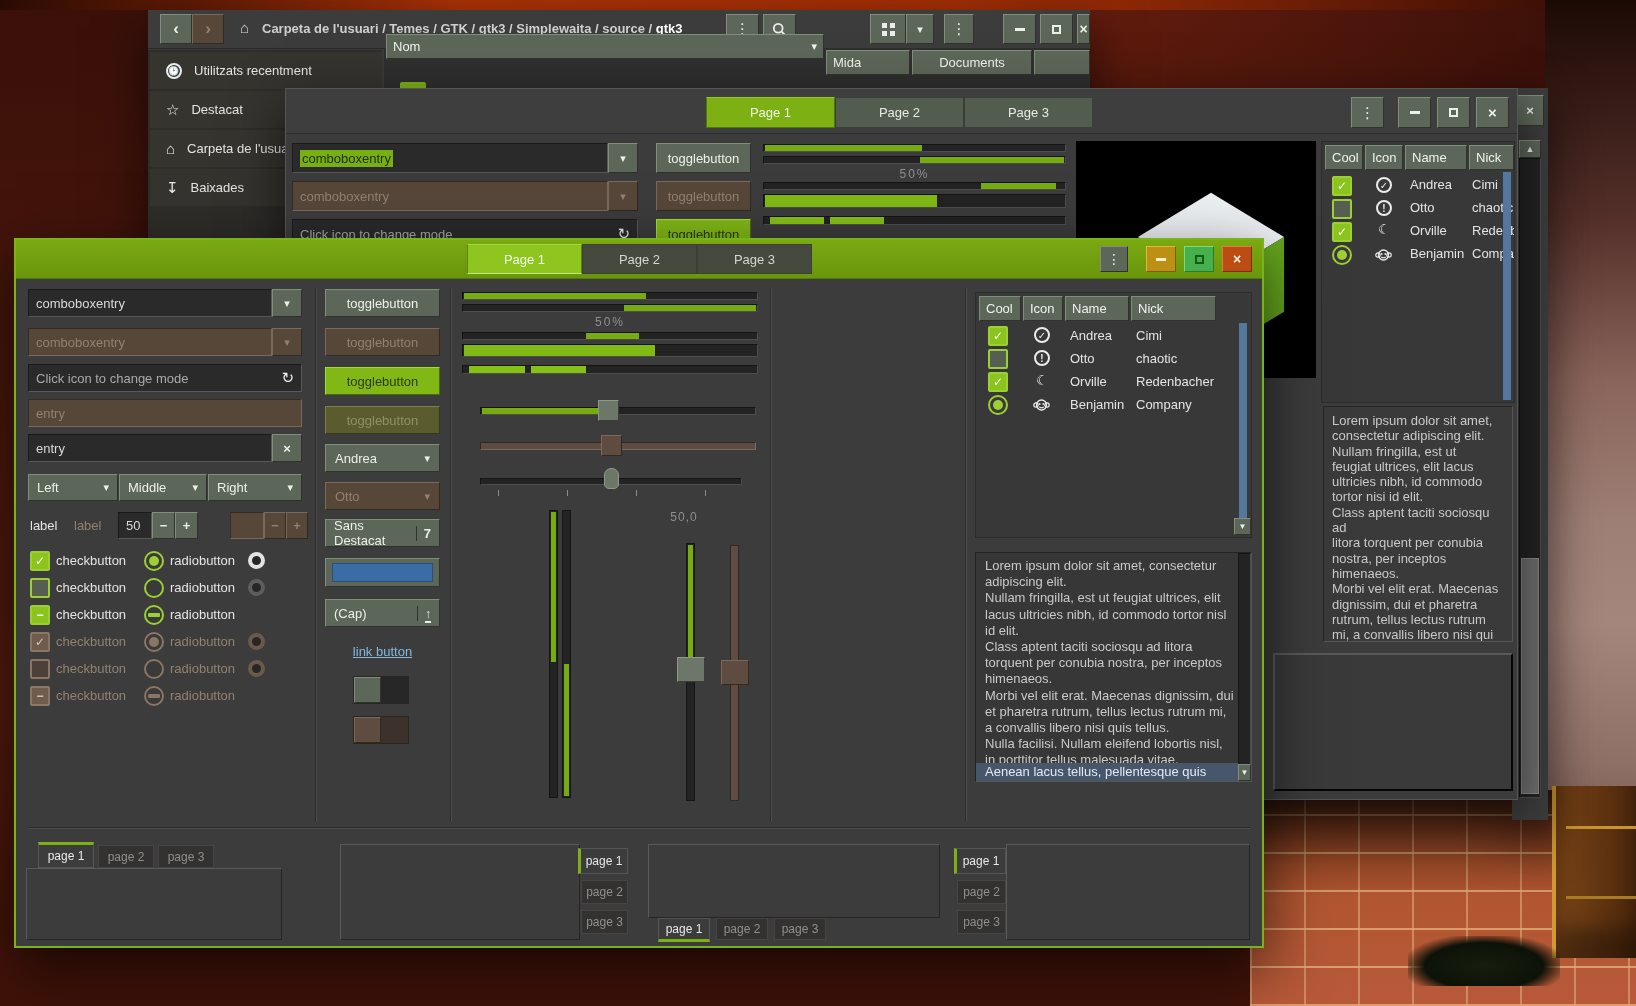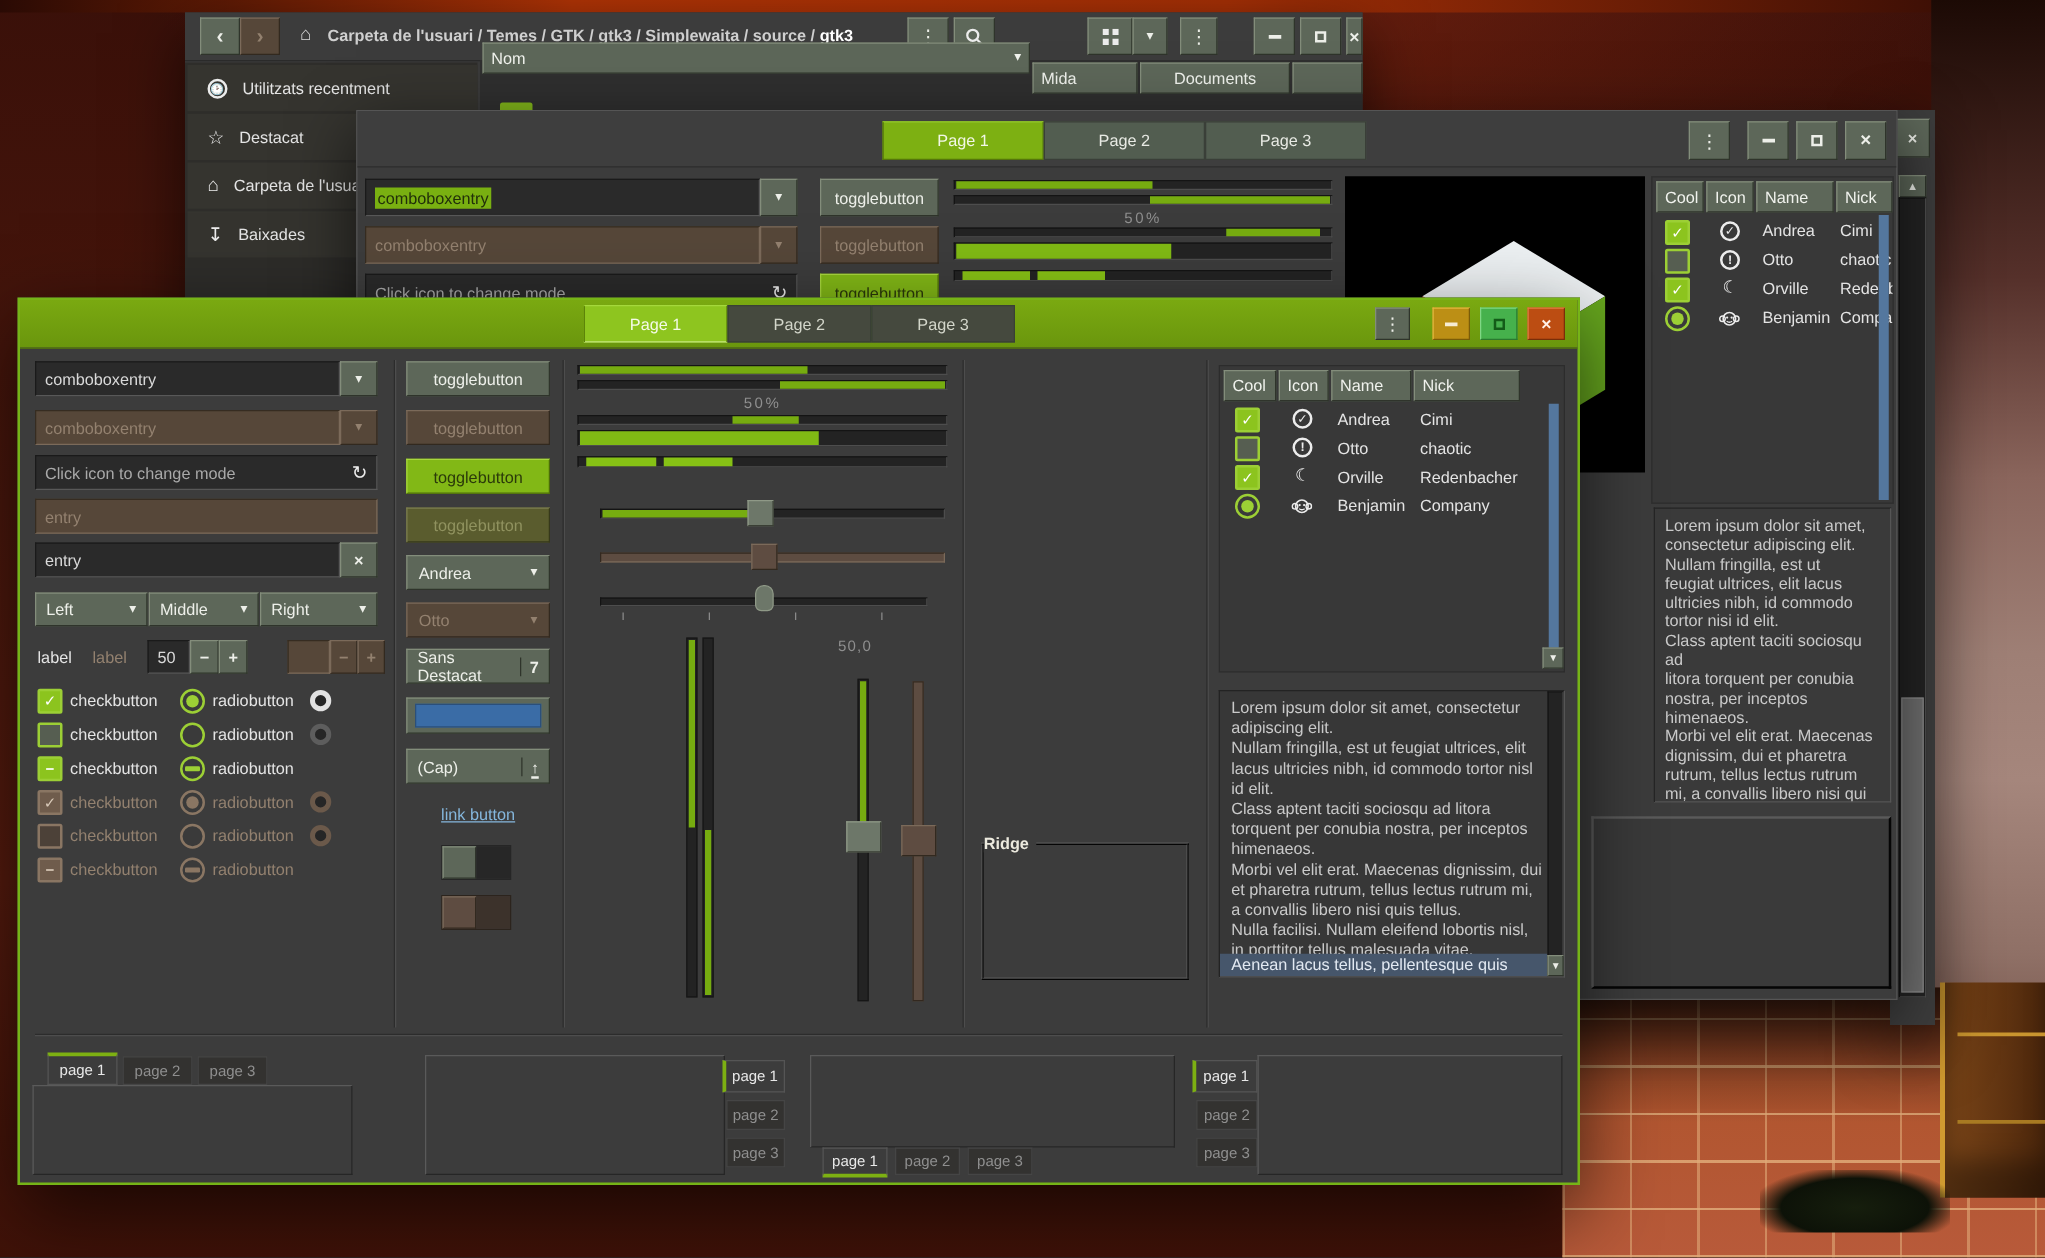"Ridge" div.frame { html: <div> <span>Ridge</span> </div> -> none }
